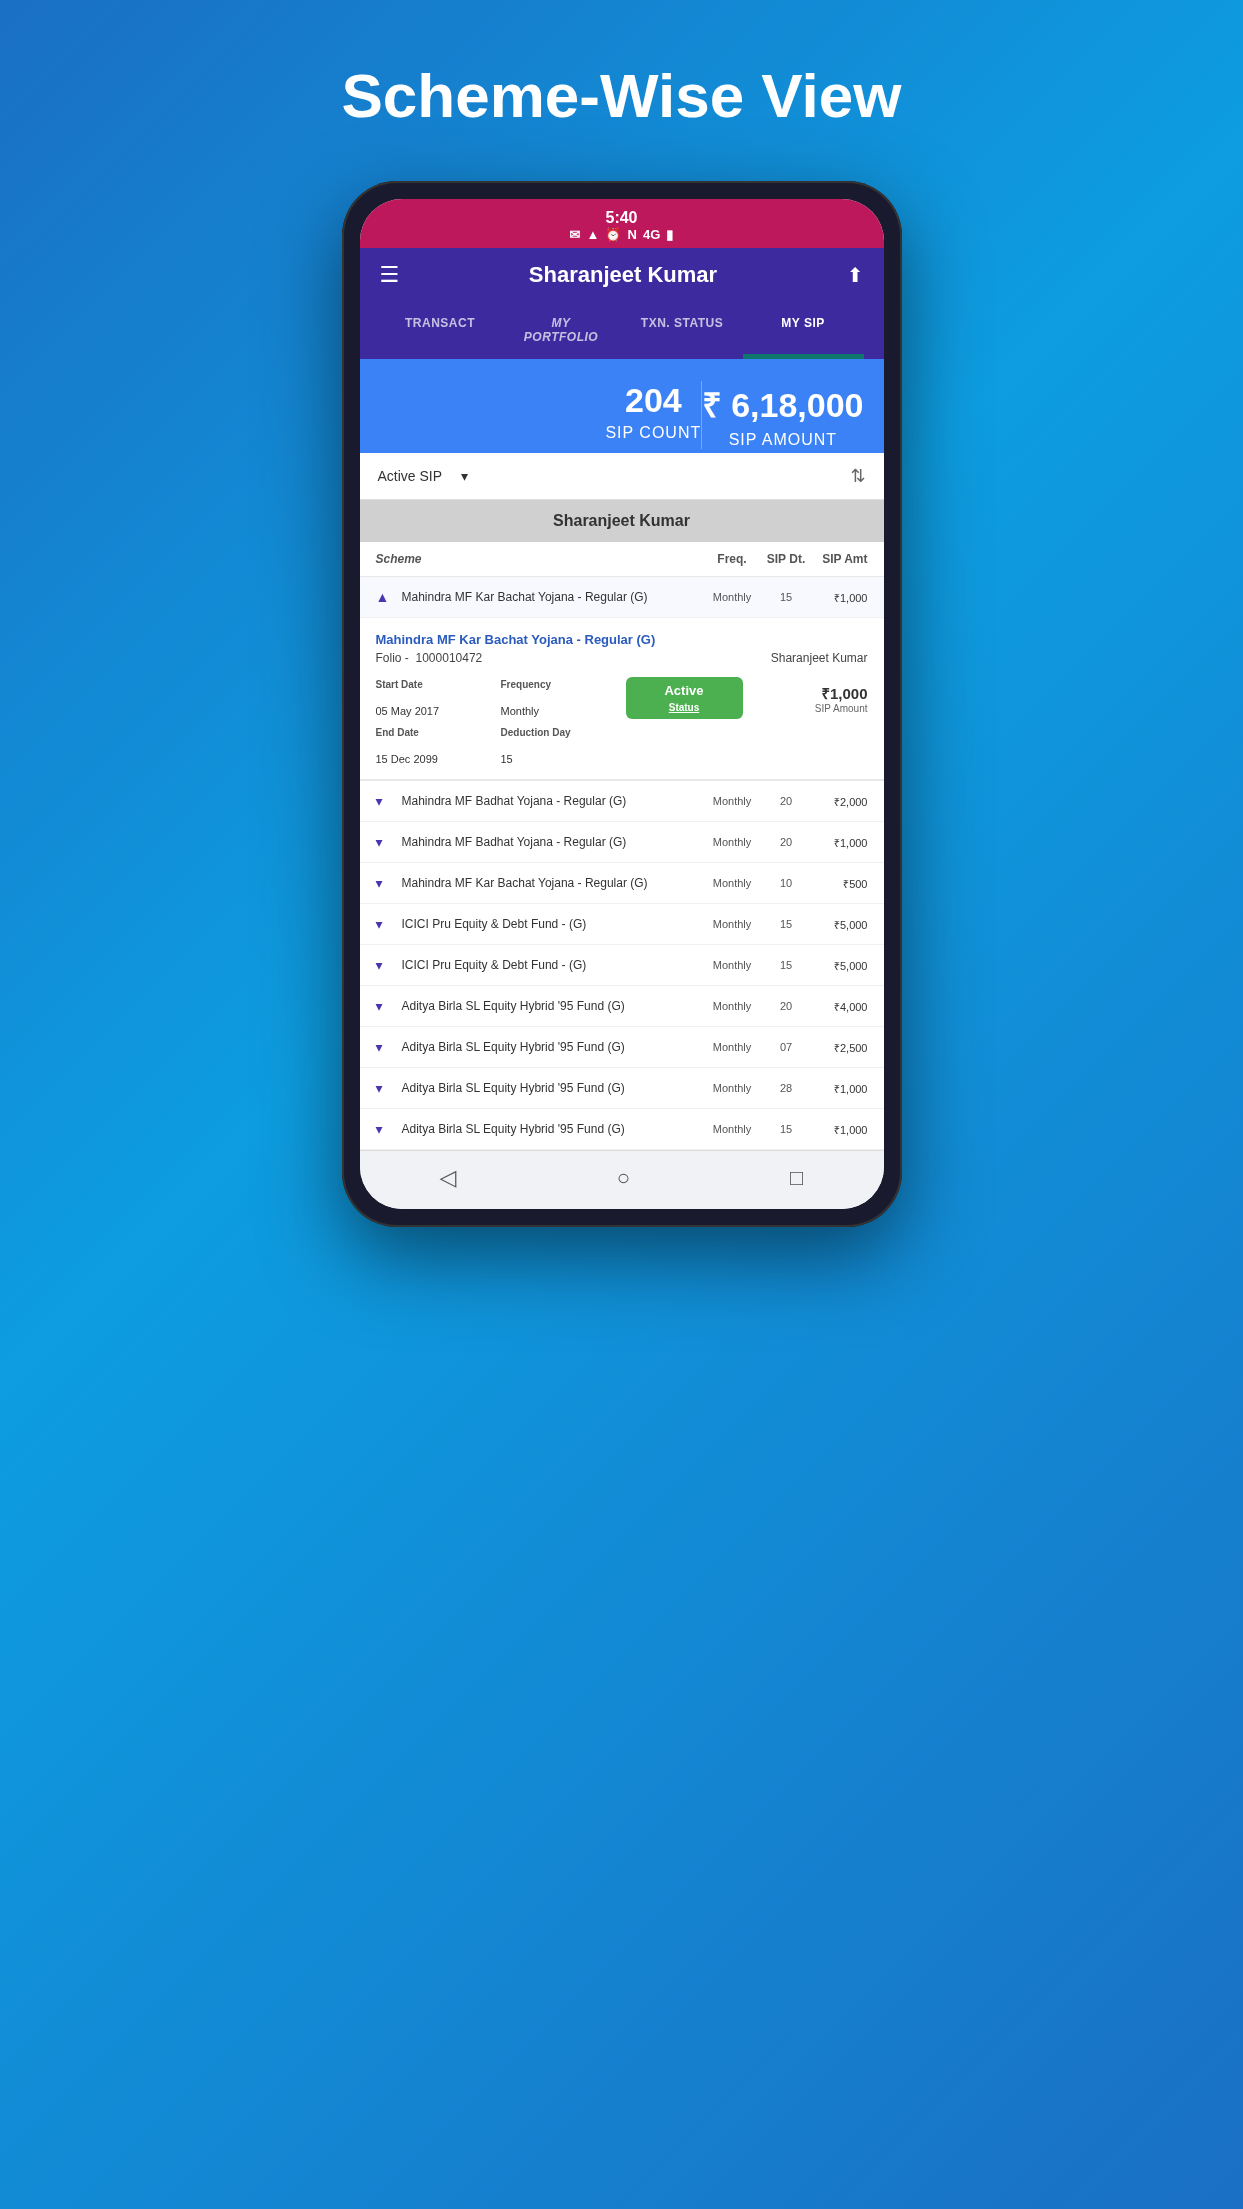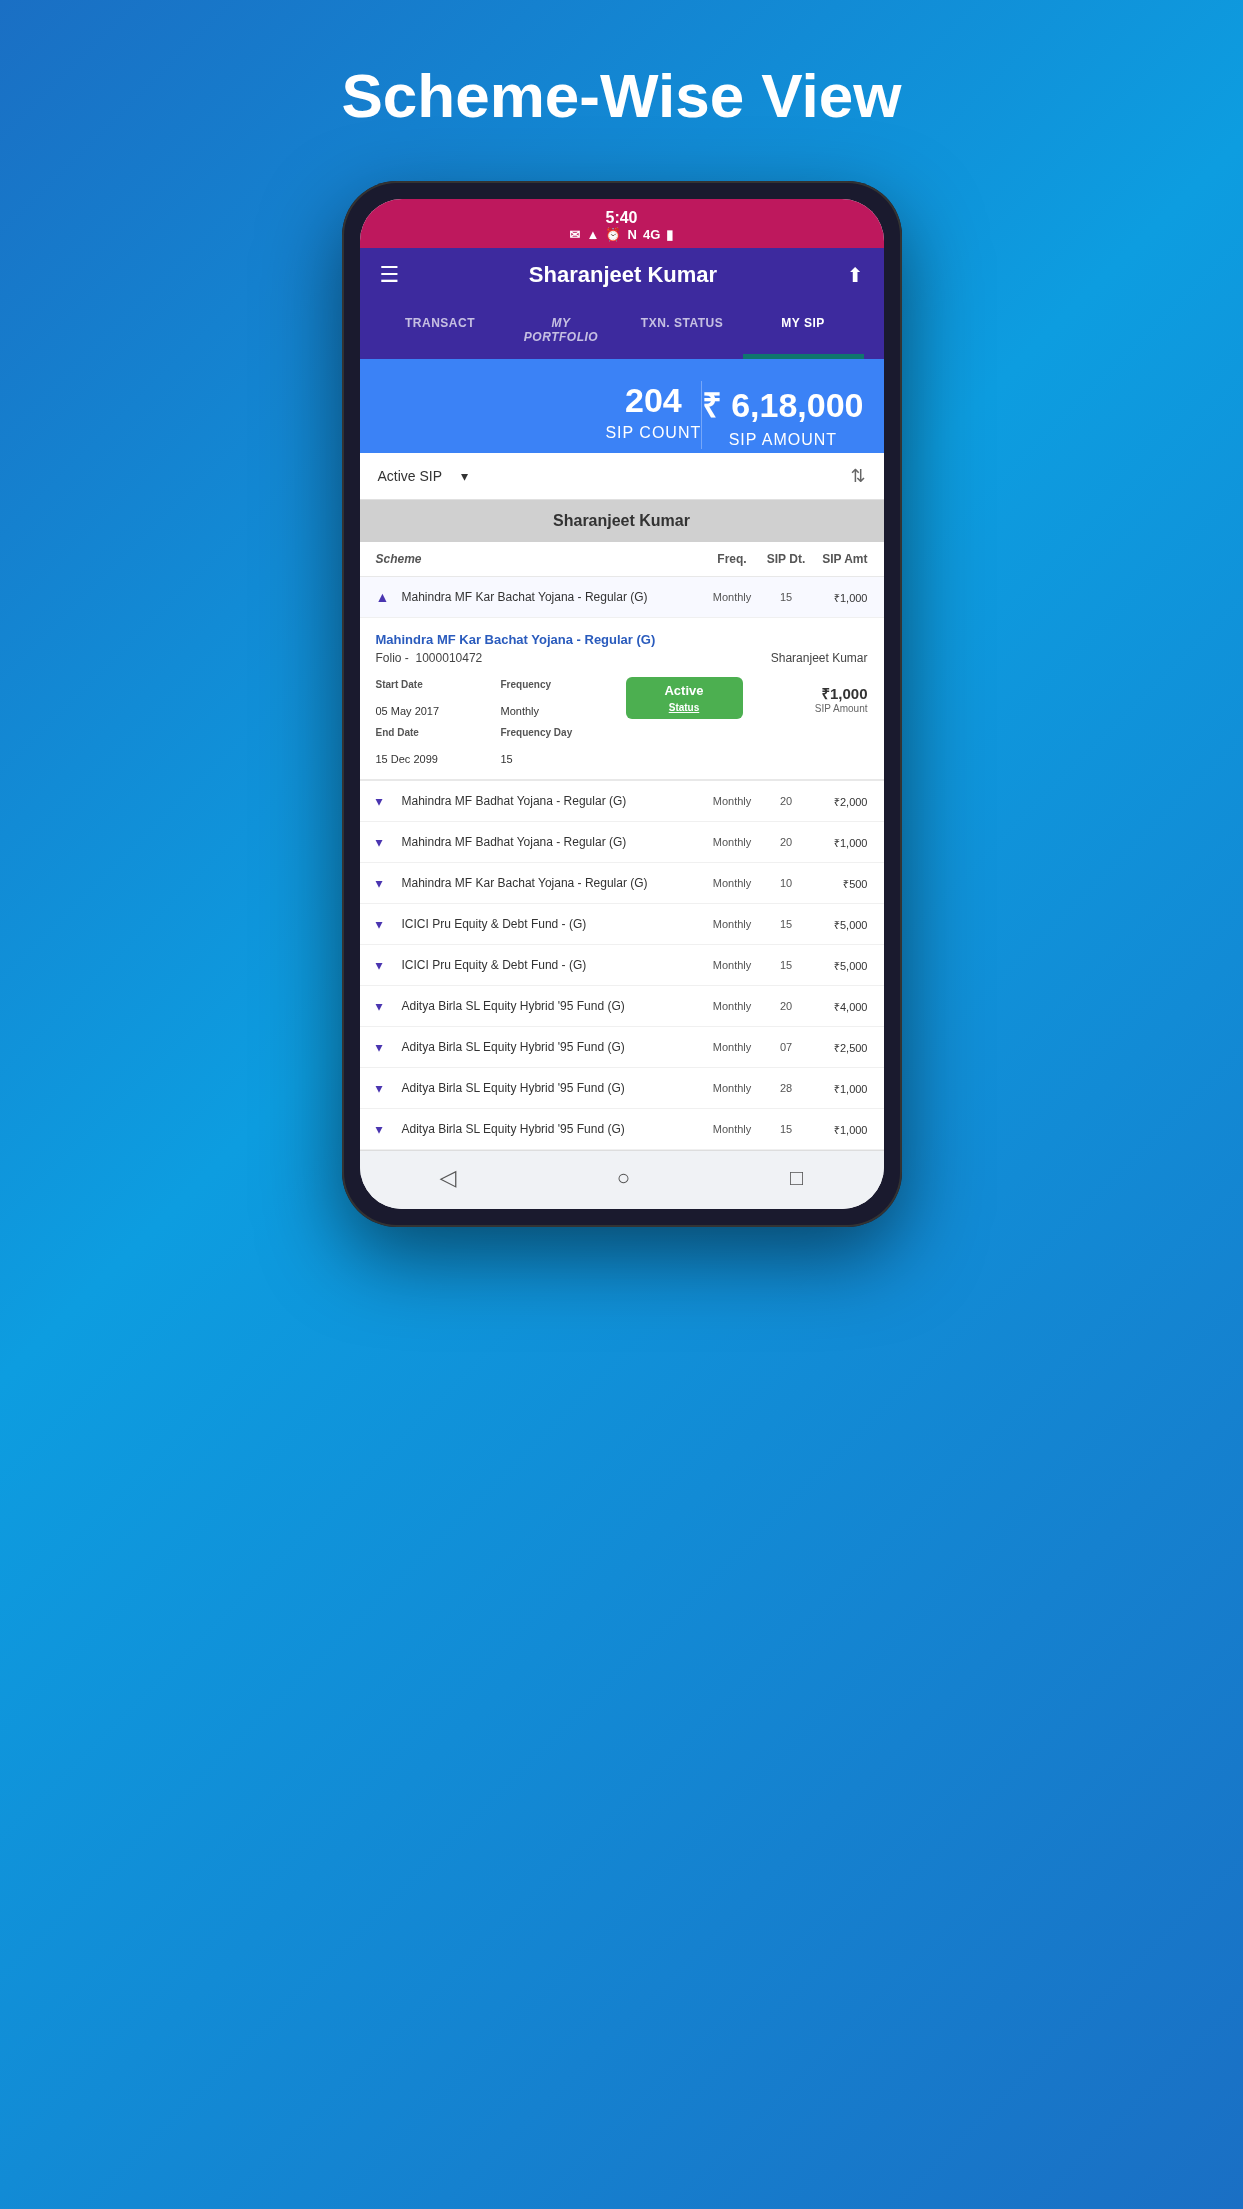"Frequency Day" div.detail-label { text: Frequency -> Deduction }
